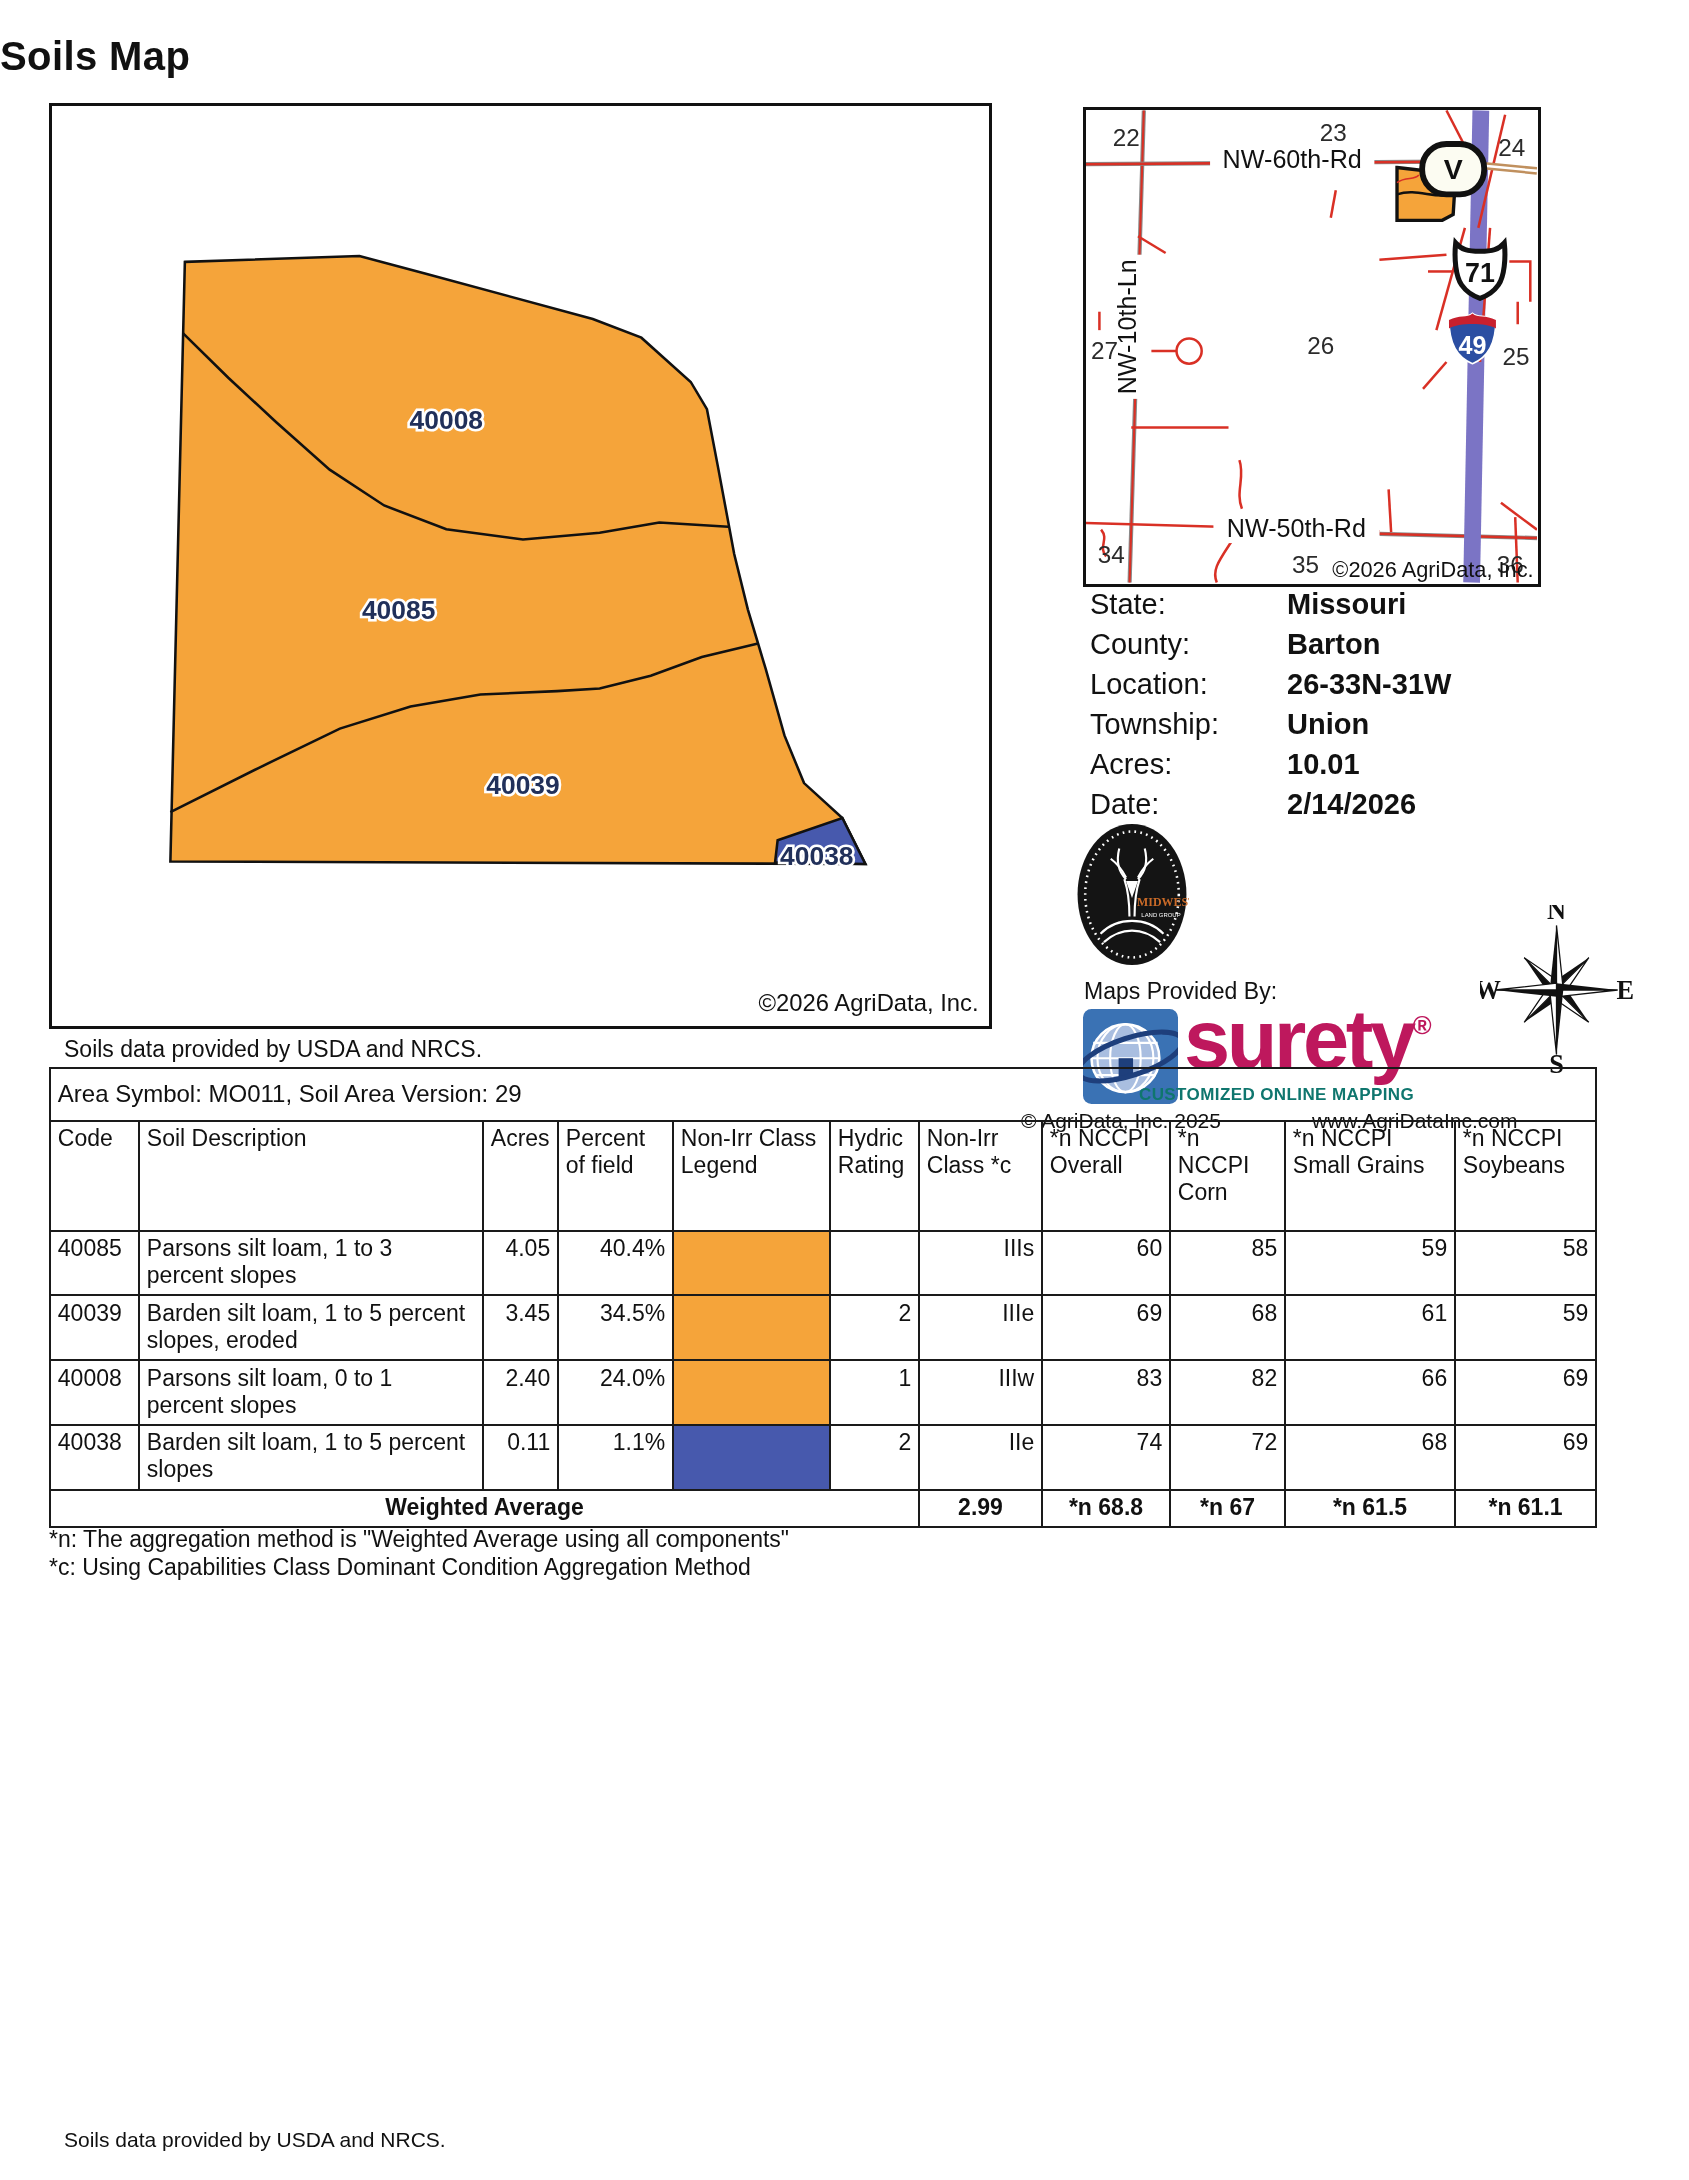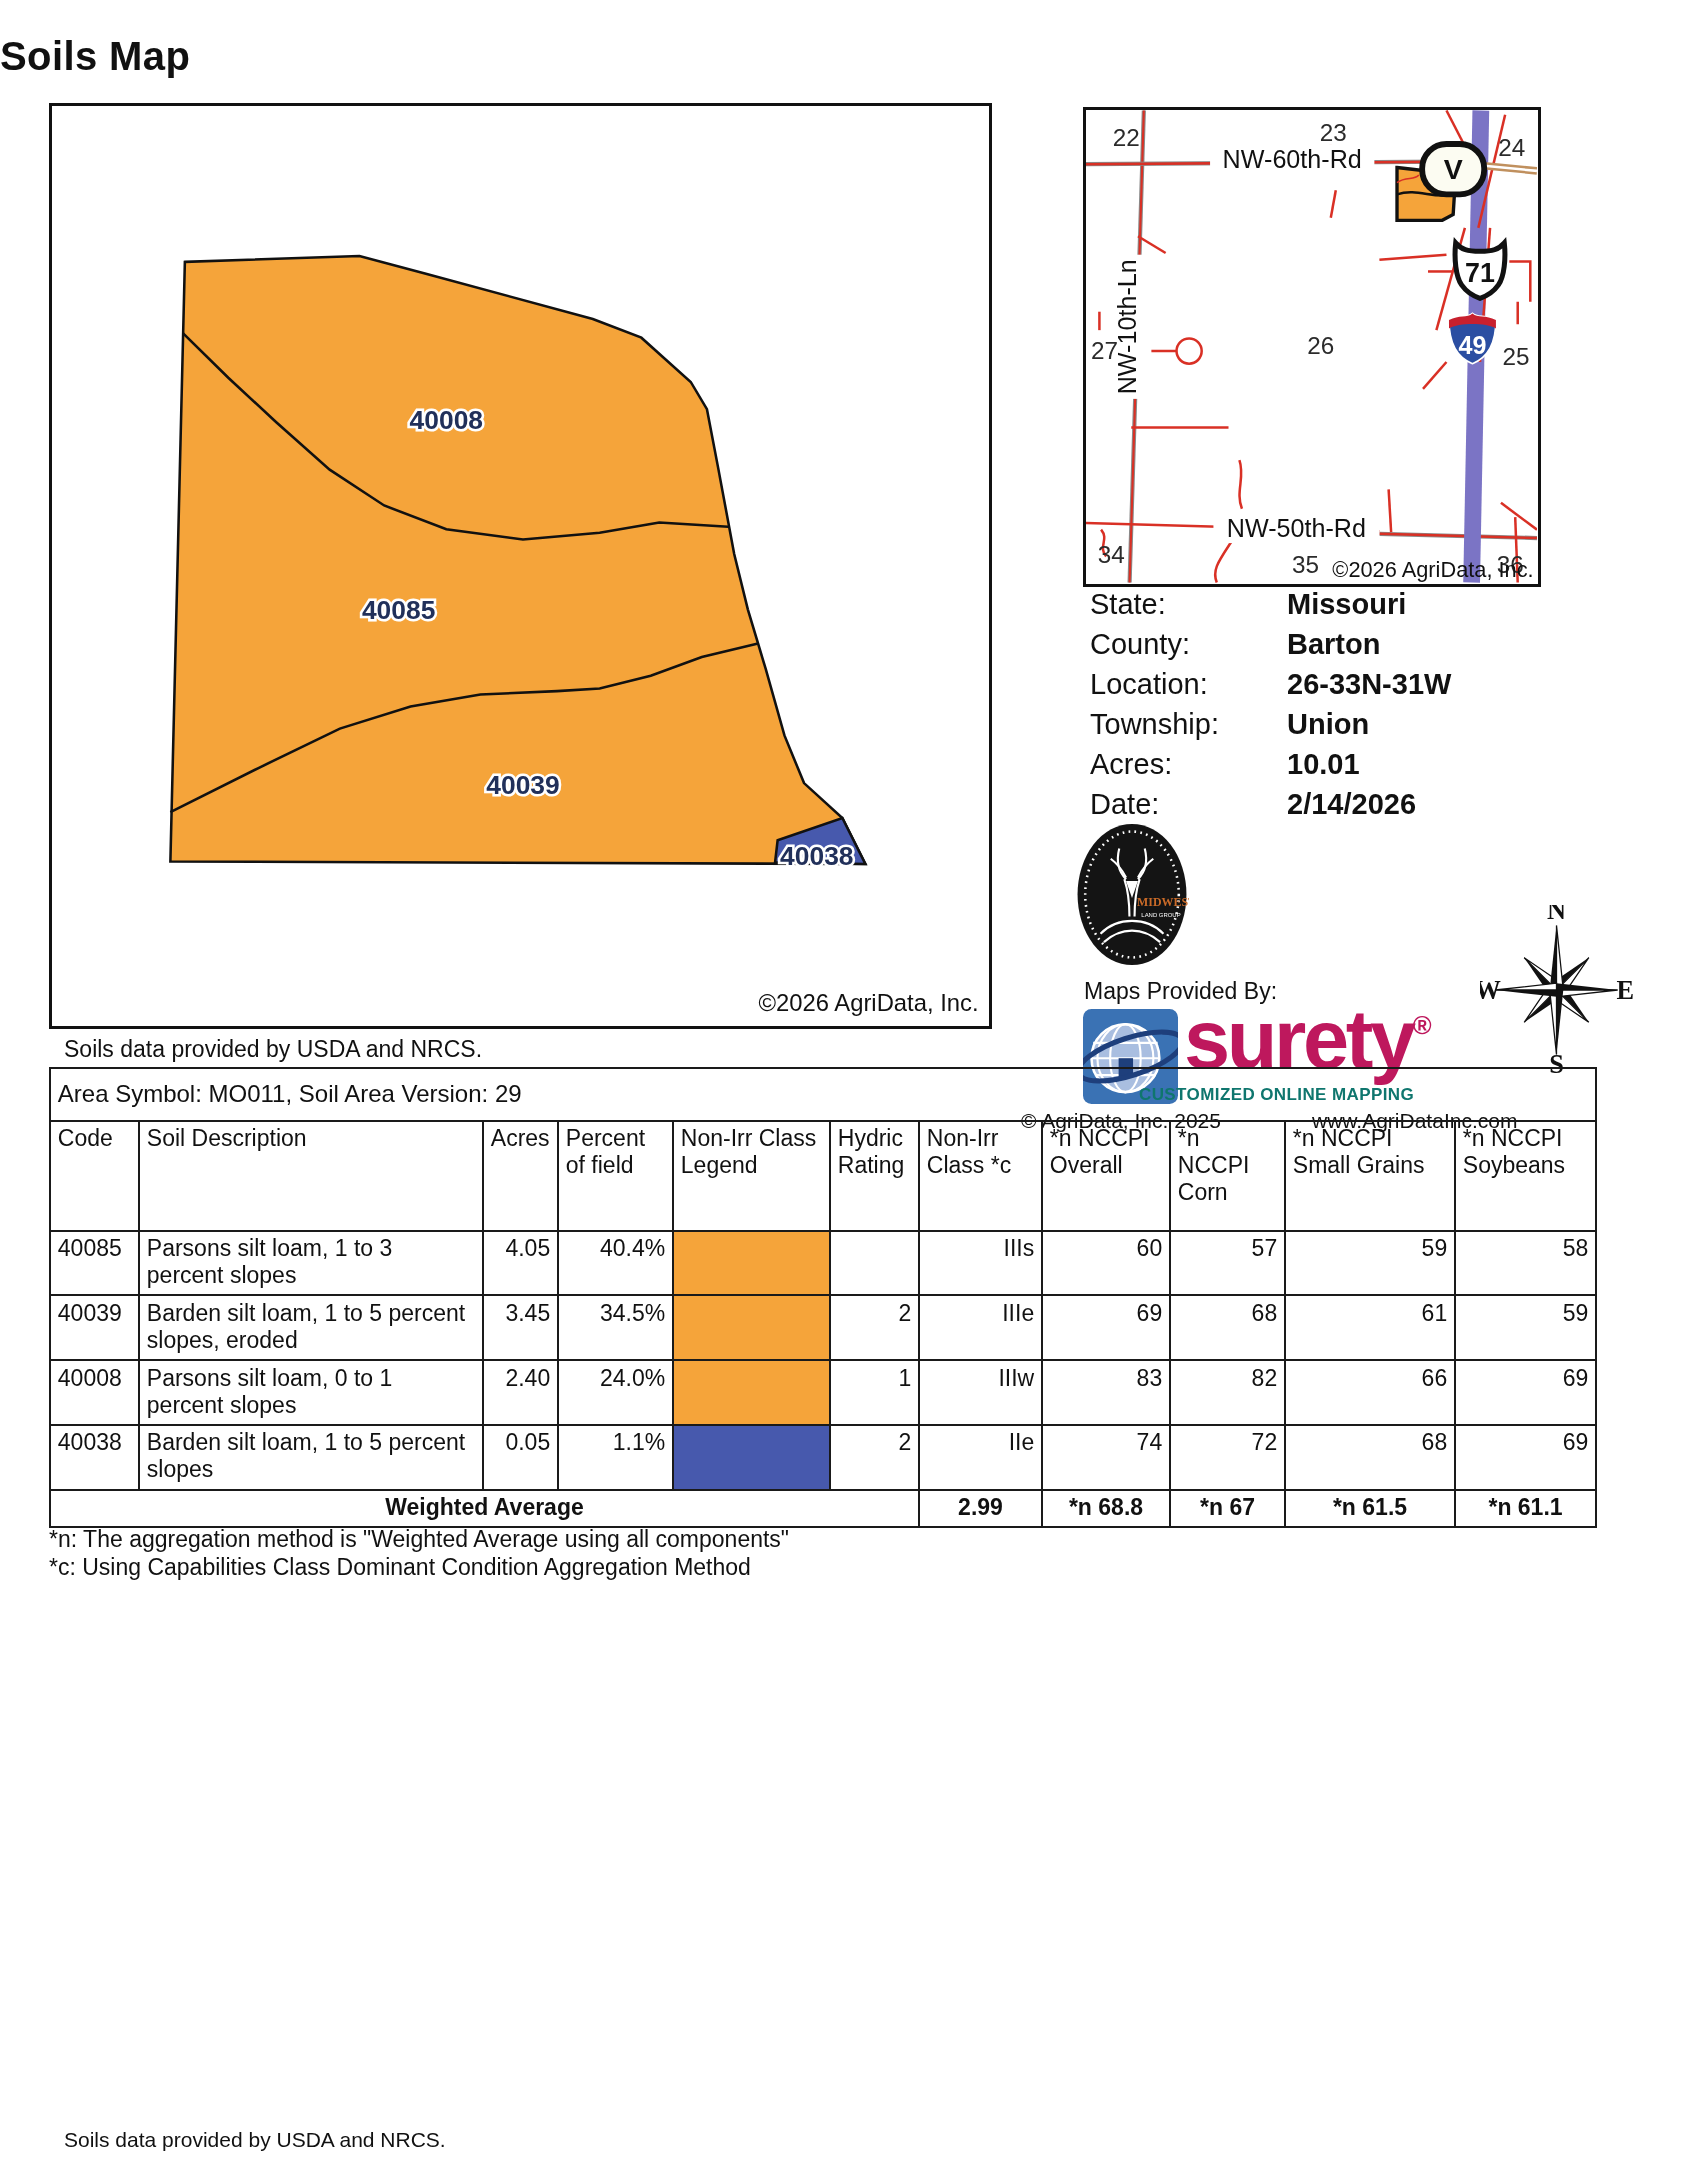"57" td.num { text: 57 -> 85 }
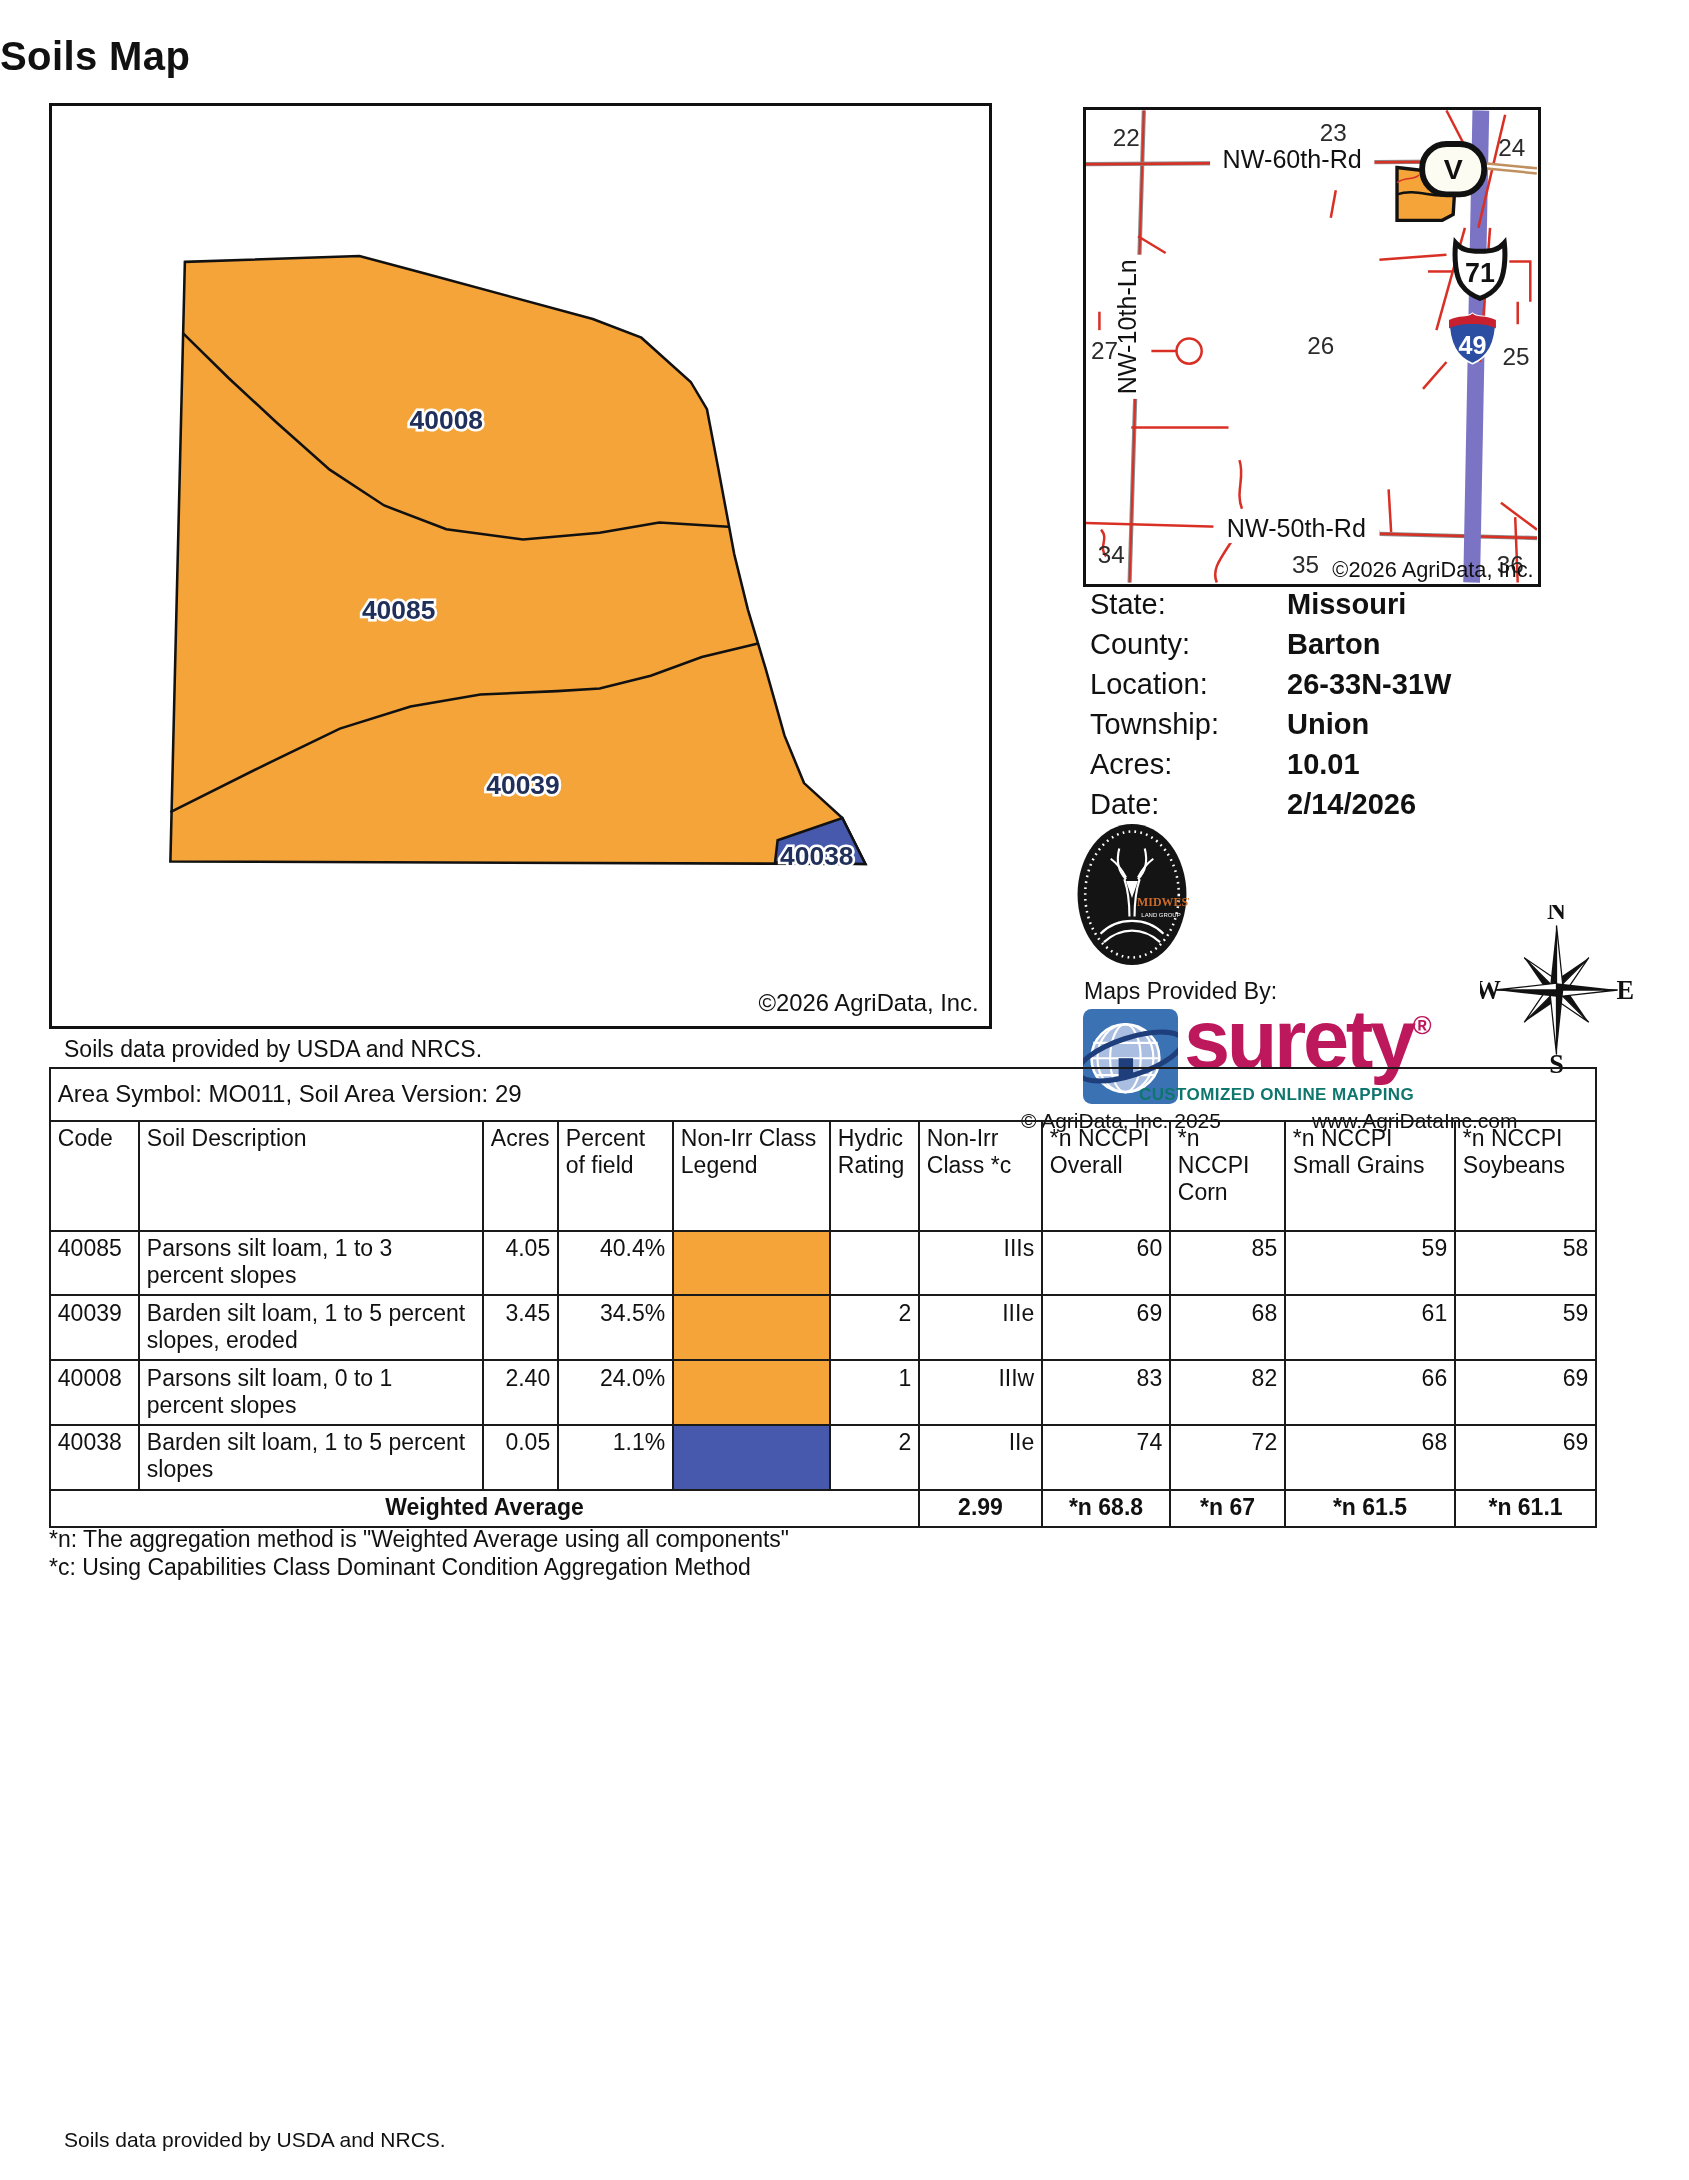"0.05" td.num { text: 0.05 -> 0.11 }
